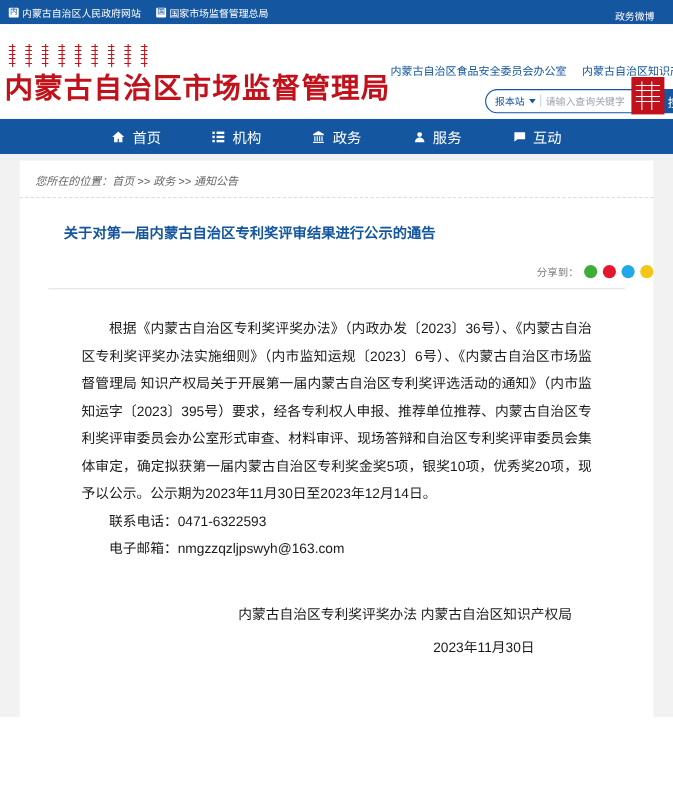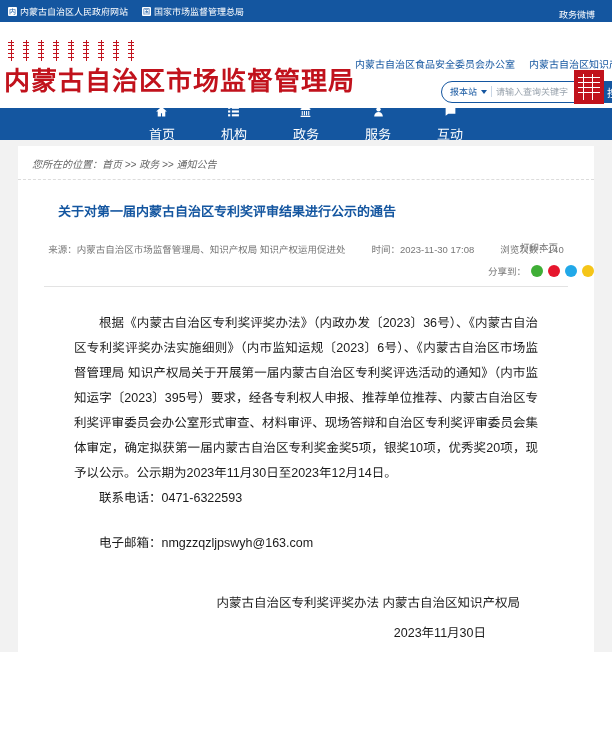"首页" .nav-item { flex-direction: column -> none }
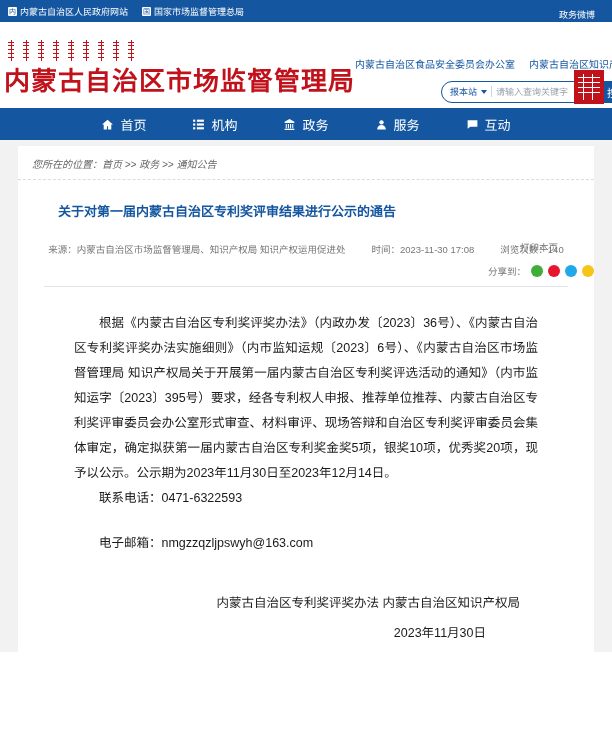"来源：内蒙古自治区市场监督管理局、知识产权局 知识产权运用促进处" div.meta { html: <div> <span> <span>来源：</span><span>内蒙古自治区市场监督管理局、知识产权局 知识产权运用促进处</span> </span> <span> <span>时间：</span><span>2023-11-30 17:08</span> </span> <span> <span>浏览次数：</span><span>140</span> </span> <span>打印本页</span> </div> -> none }
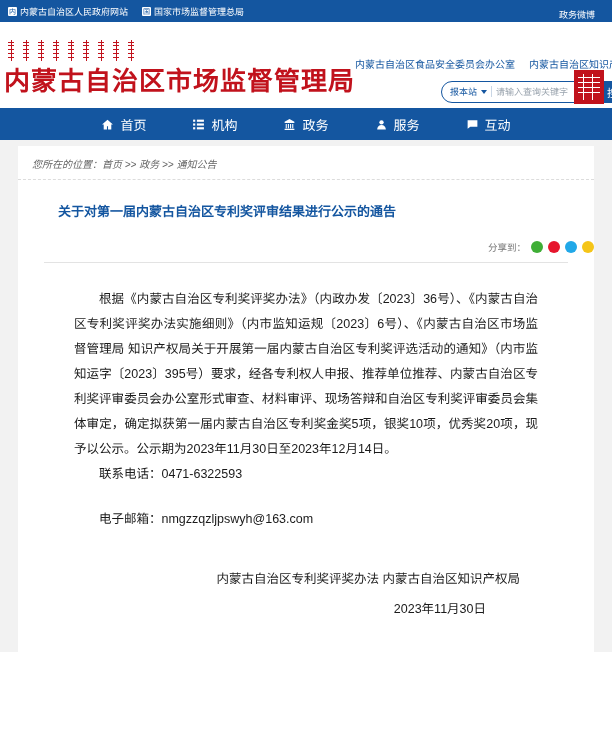"电子邮箱：nmgzzqzljpswyh@163.com" p.no-indent { margin-top: 20px -> none }
